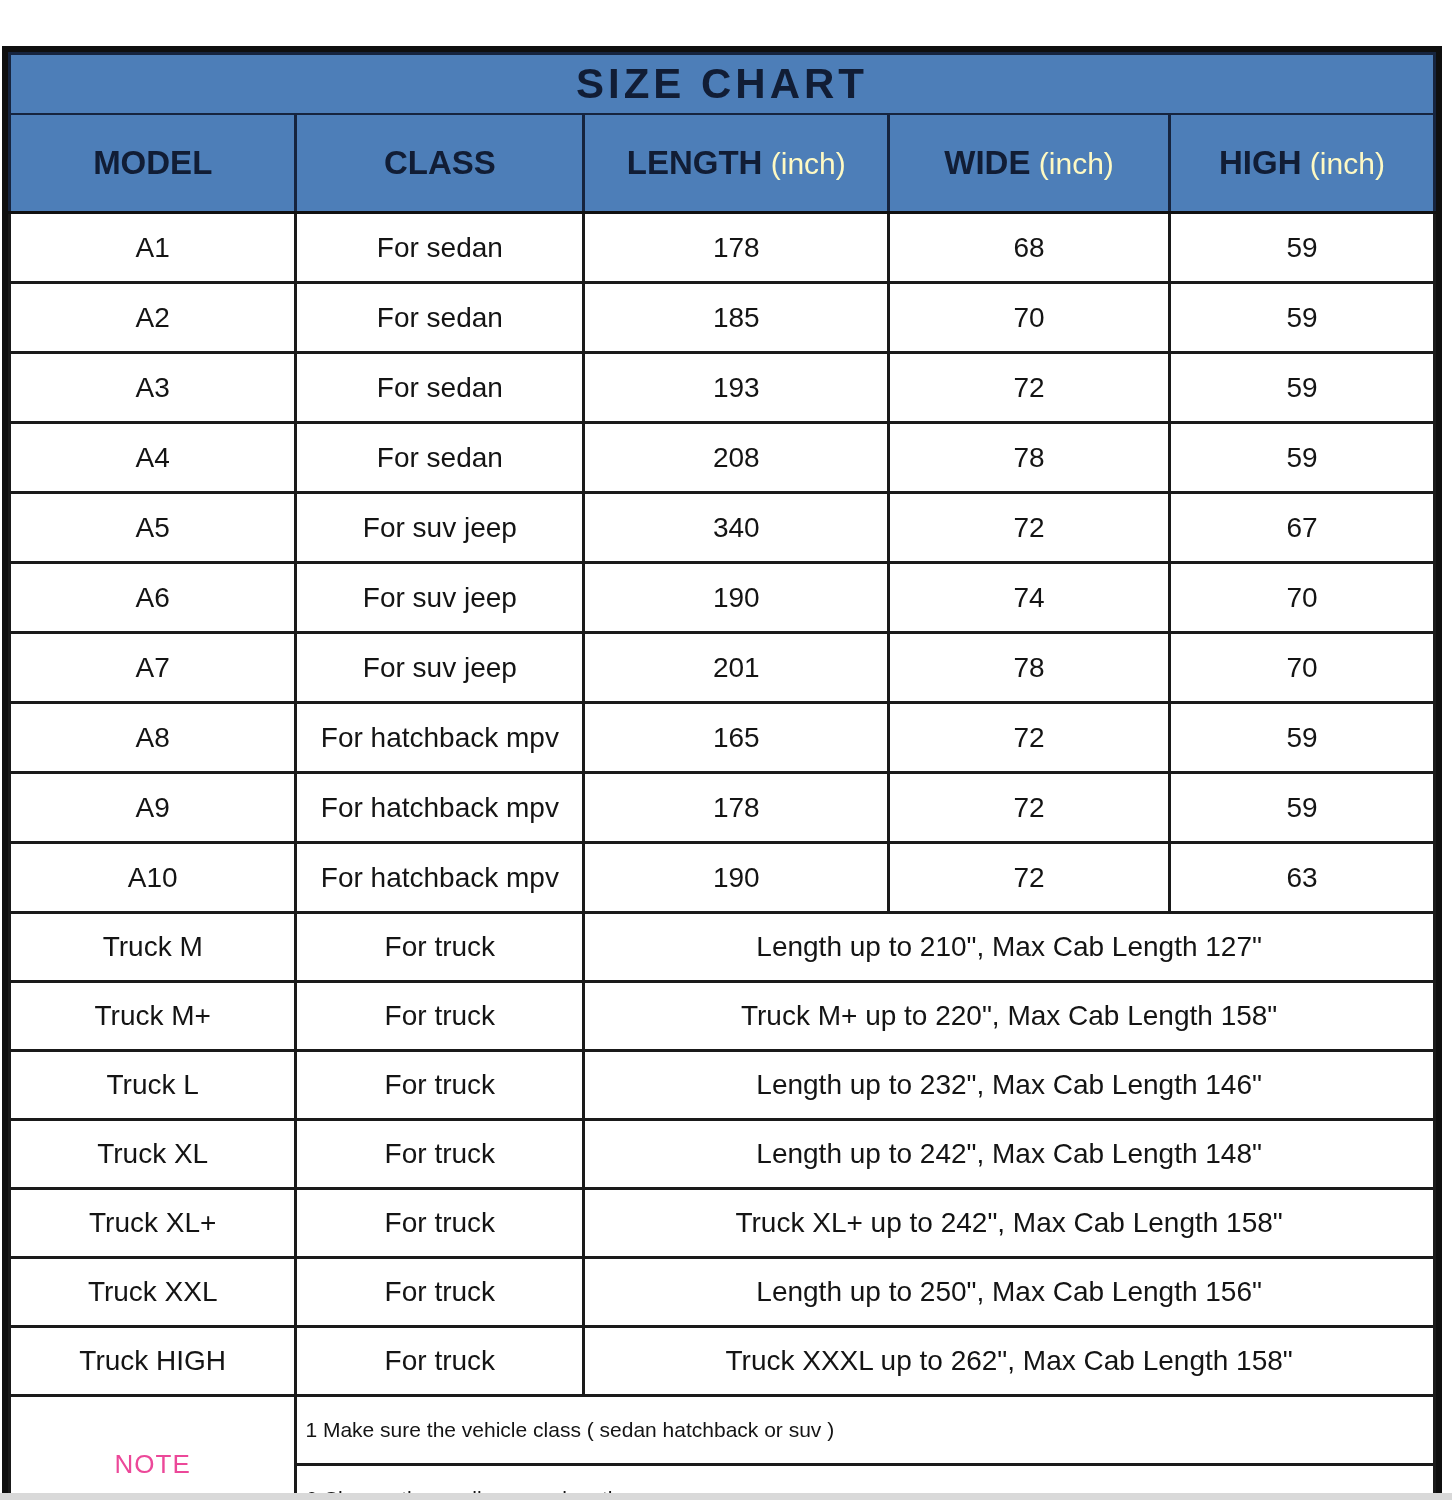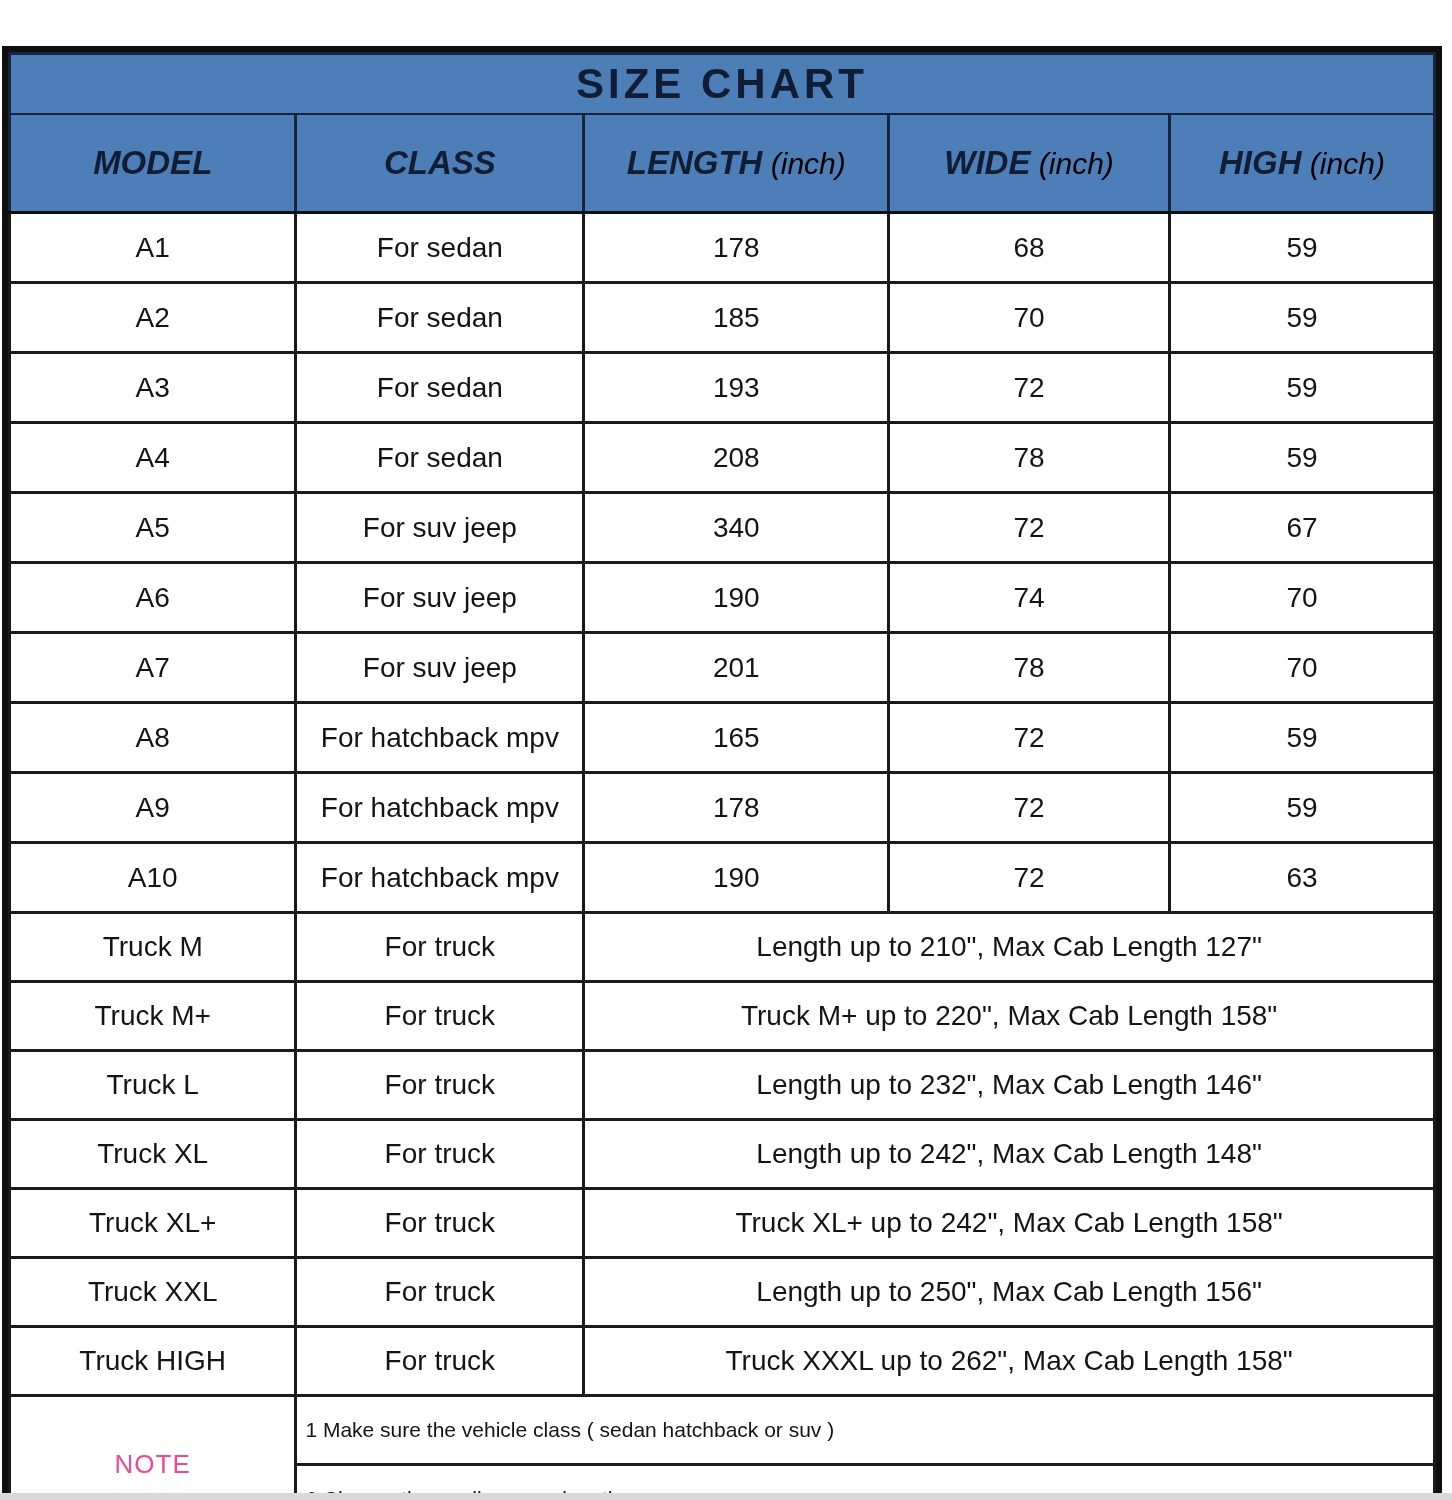"MODEL" tr.head-row th { font-style: italic -> none }
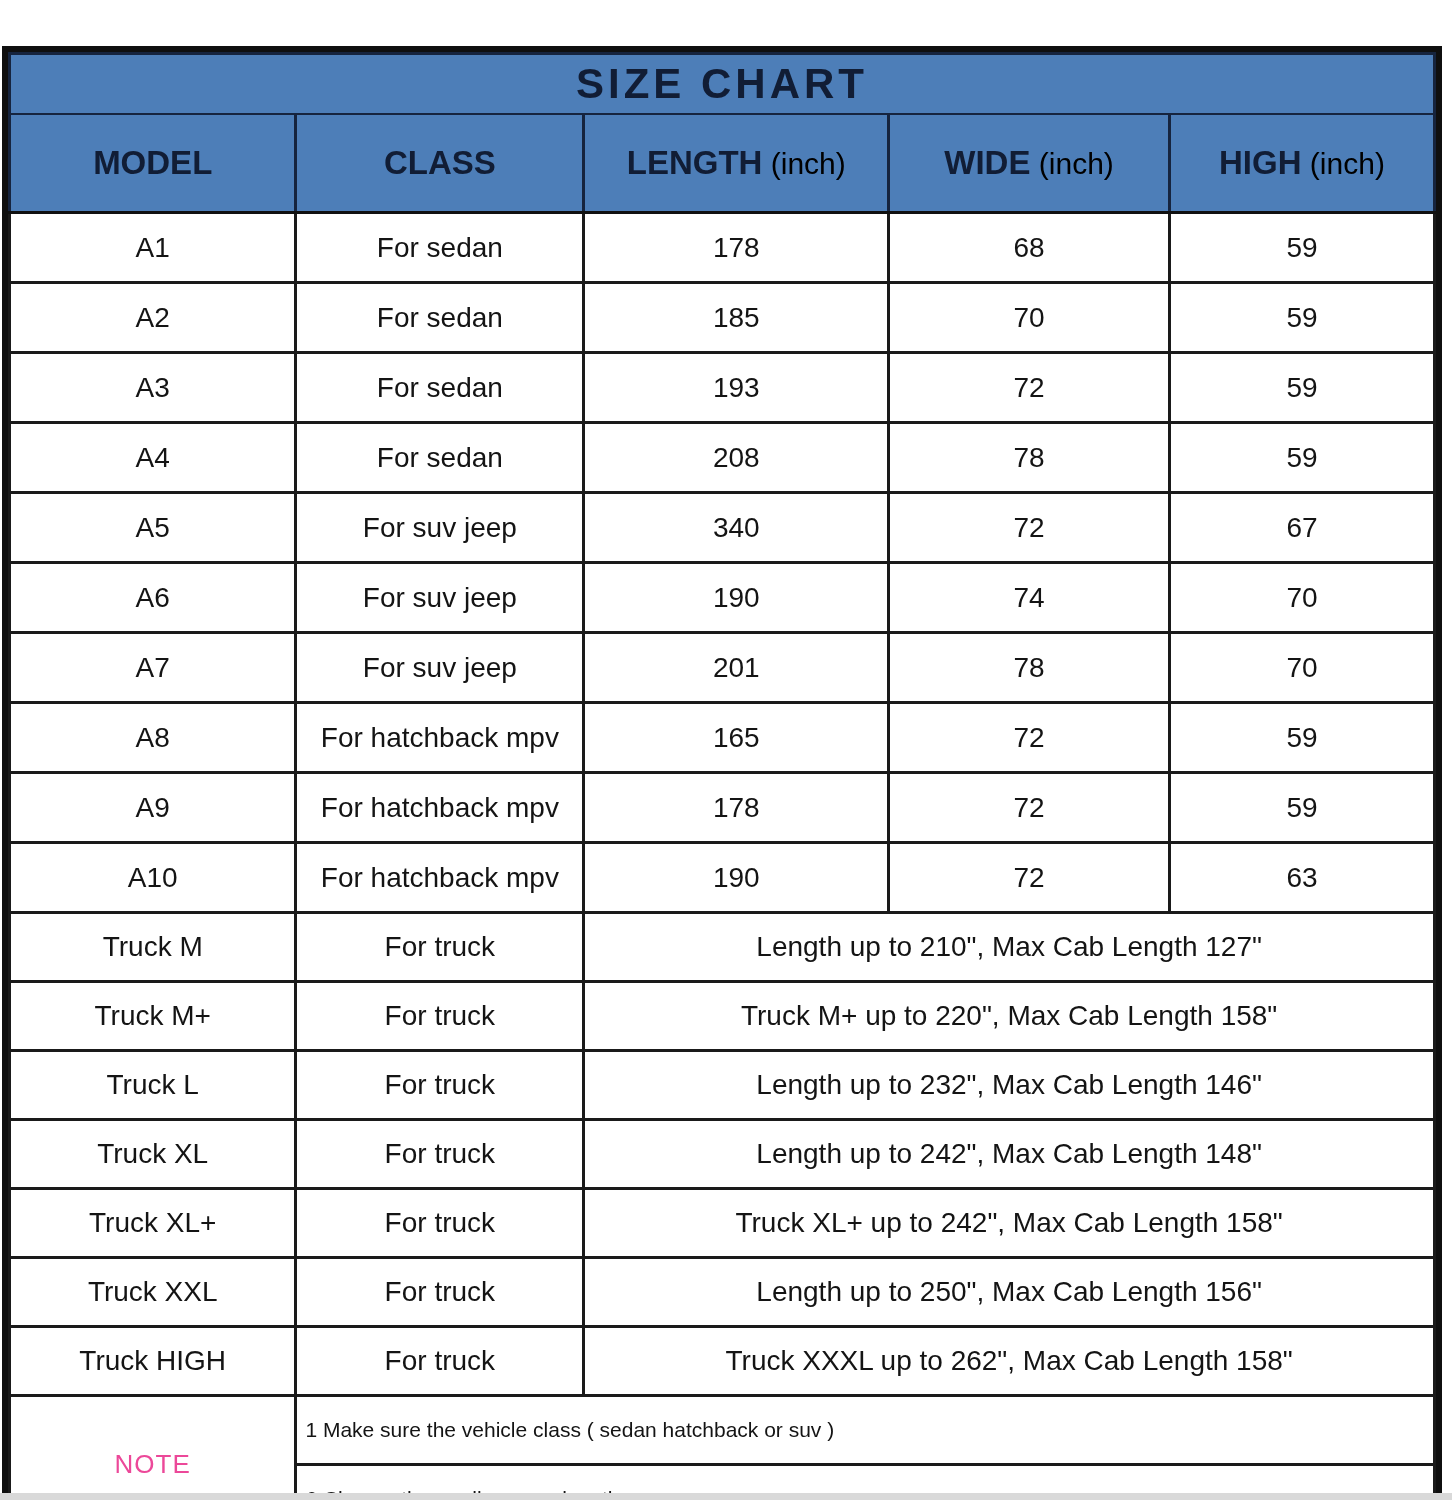"(inch)" tr.head-row .unit { color: #000000 -> #fef9c3 }
